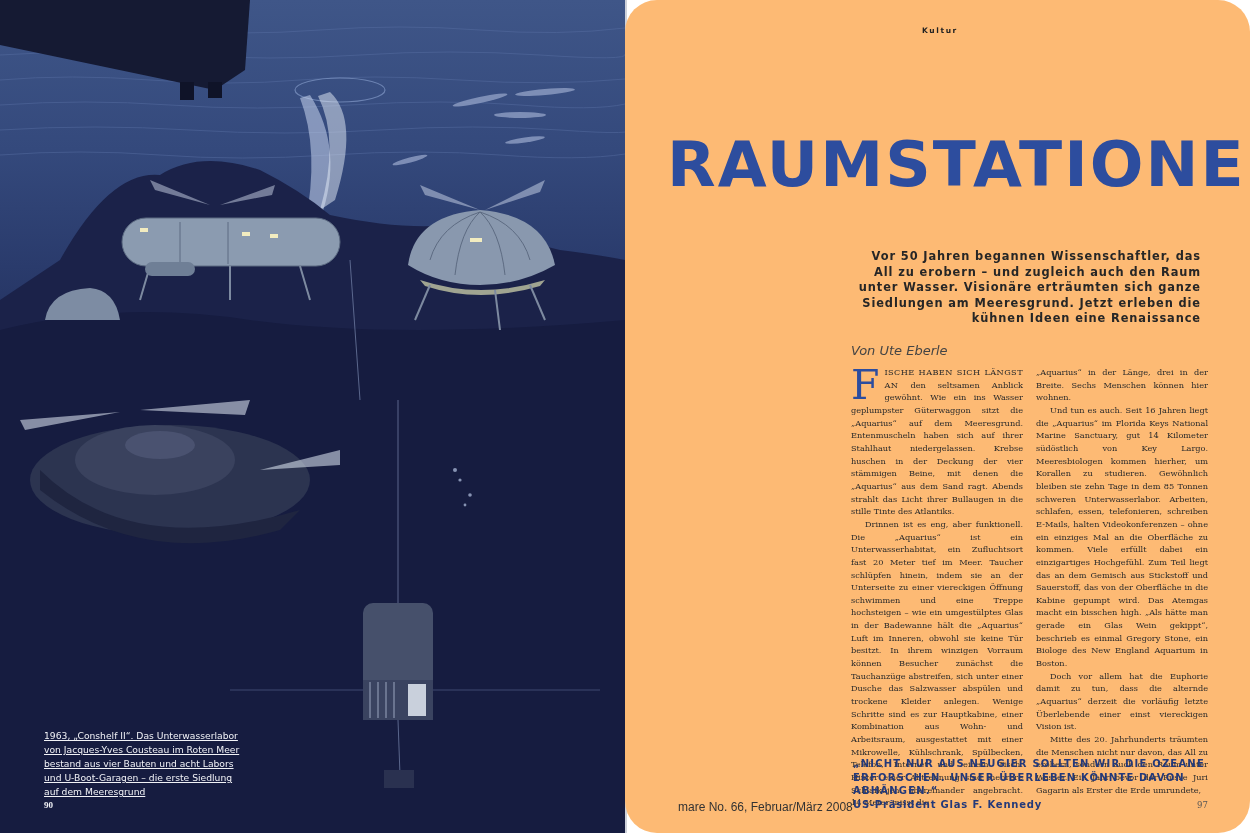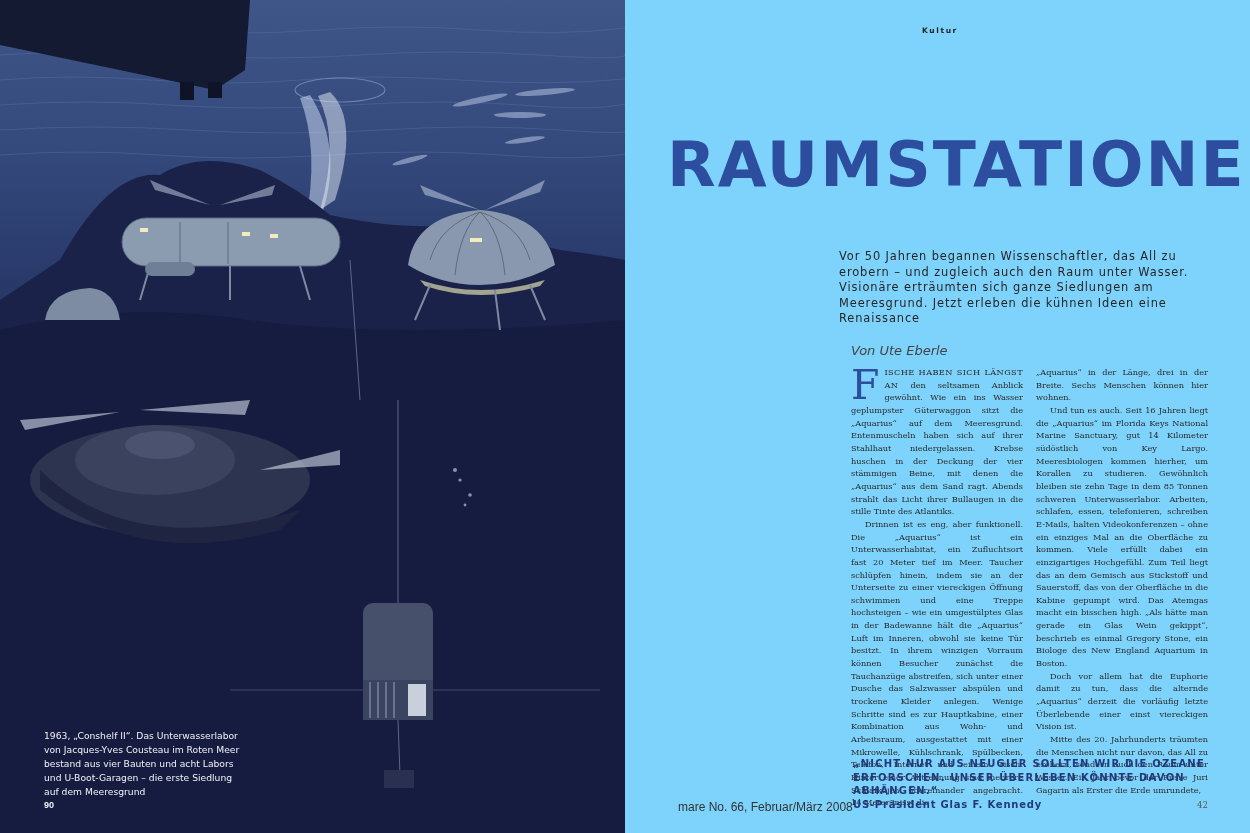"Kultur" .right-page { background: #7dd3fc -> #fdba74; border-radius: none -> 32px }
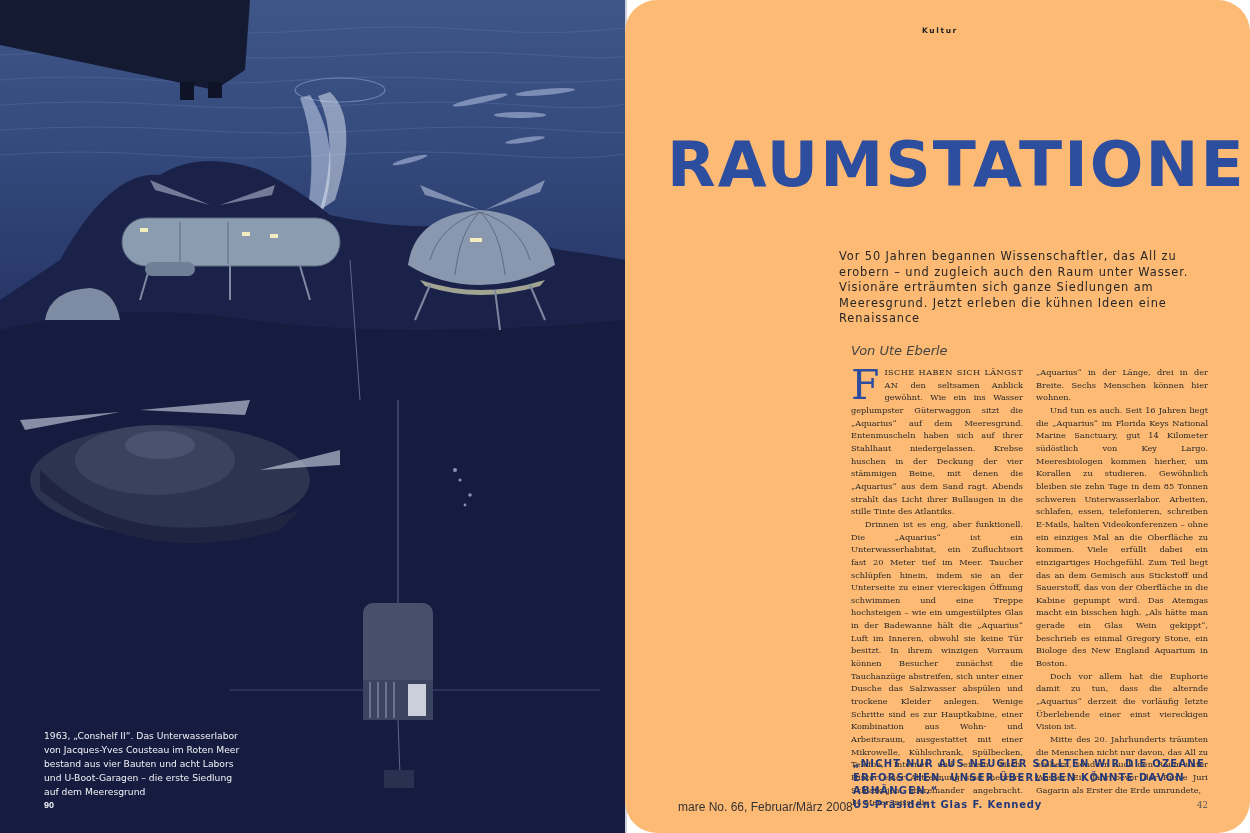"Vor 50 Jahren begannen Wissenschaftler," .lead { font-weight: normal -> bold; left: 214px -> 226px; text-align: none -> right }
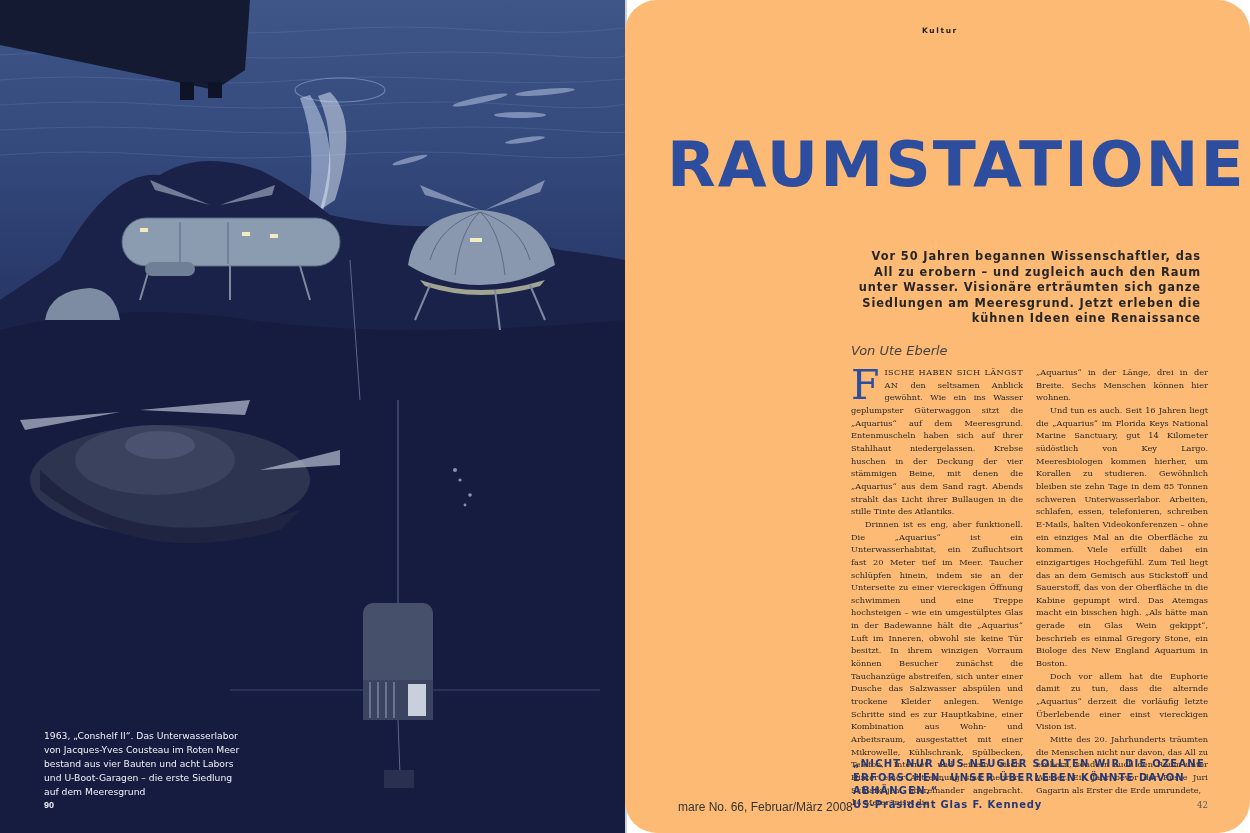"1963, „Conshelf II“. Das" .caption { text-decoration: none -> underline }
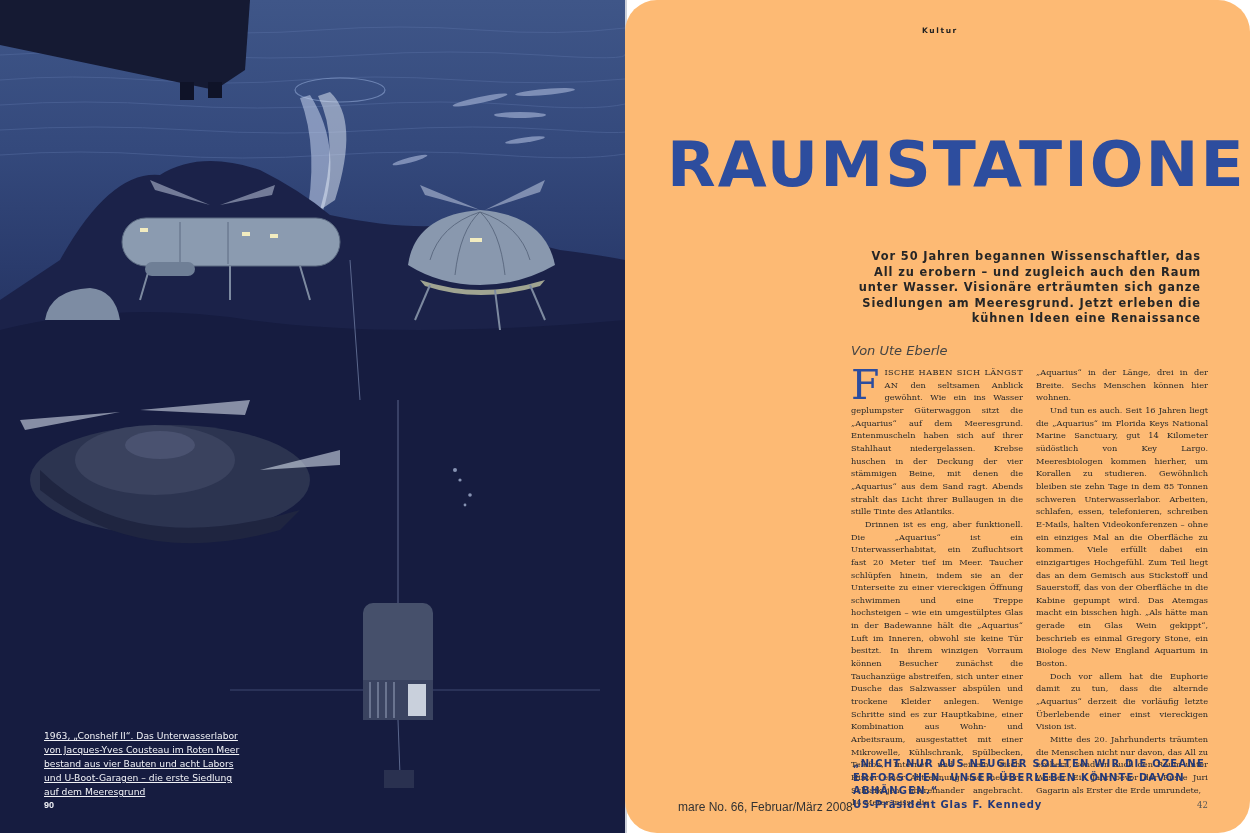"90" .page-num-left { font-family: Liberation Sans, sans-serif -> Liberation Serif, serif }
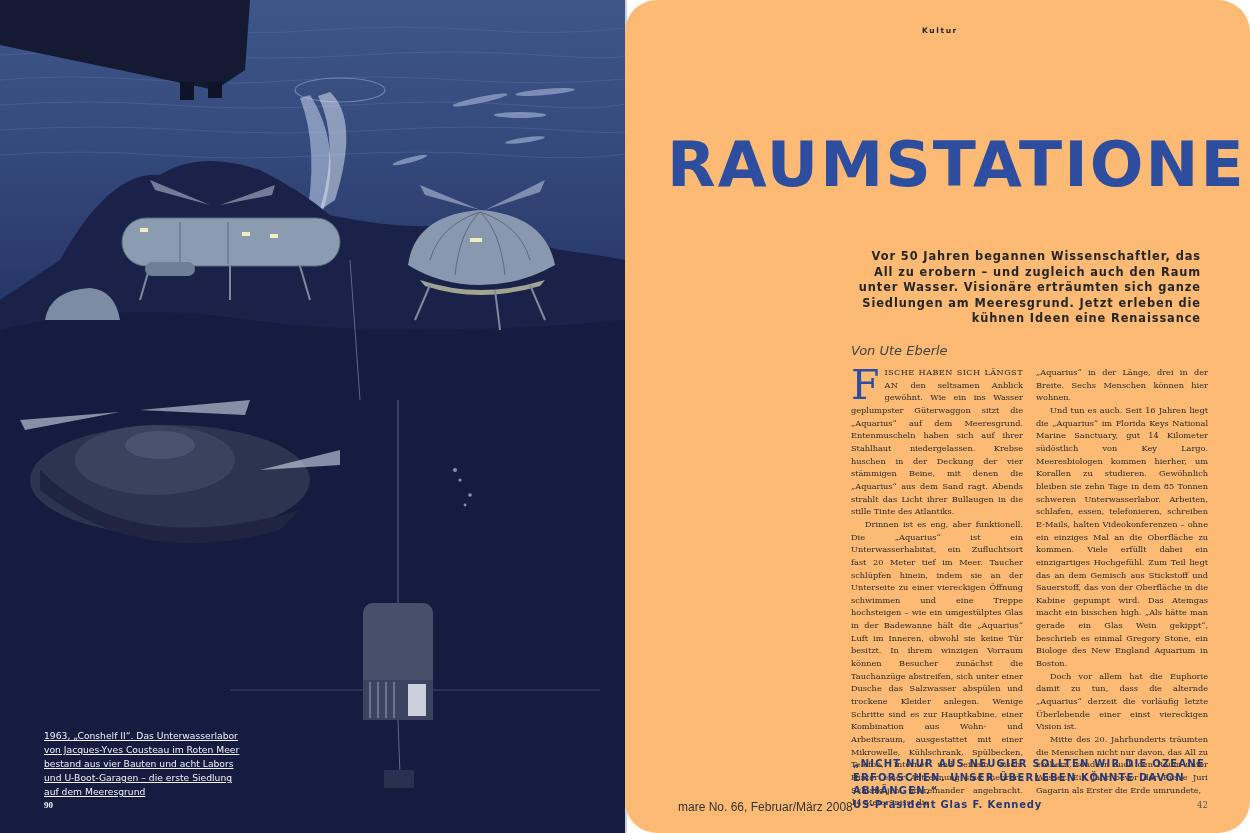"42" div.folio-right { text: 42 -> 97 }
